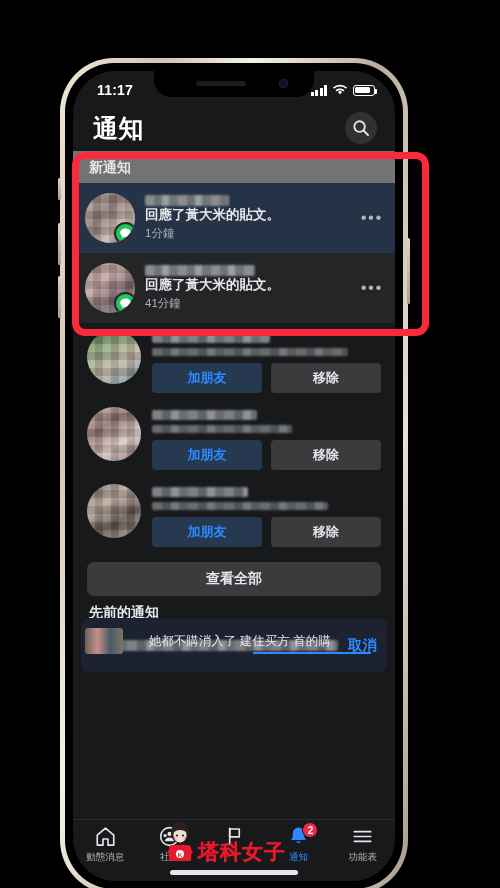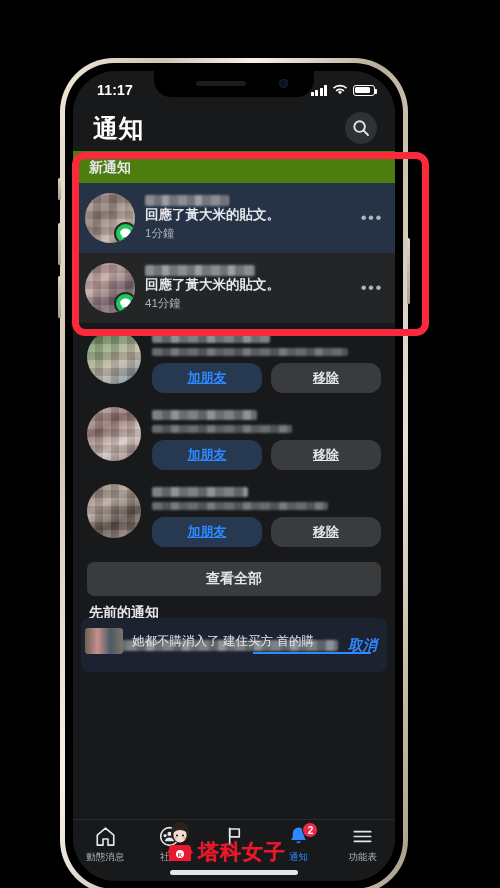"新通知" .section-head { background: #4d7c0f -> #737373 }
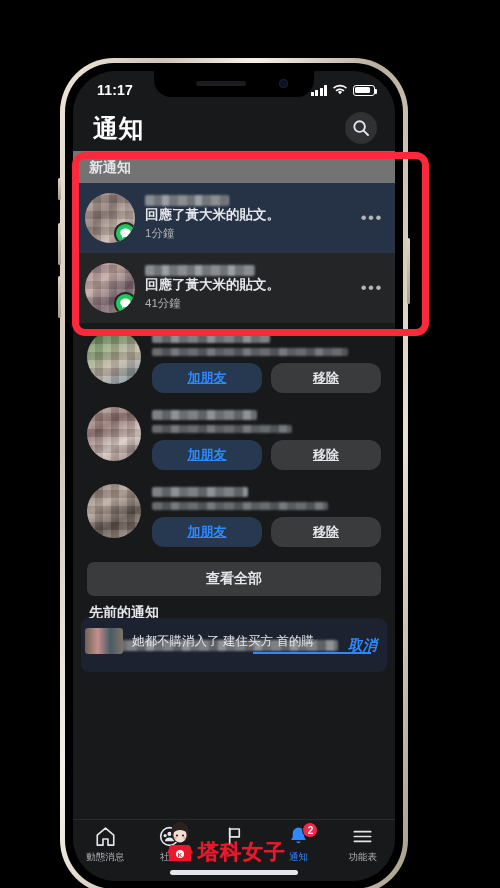"加朋友" .btn { border-radius: 12px -> 4px; text-decoration: underline -> none }
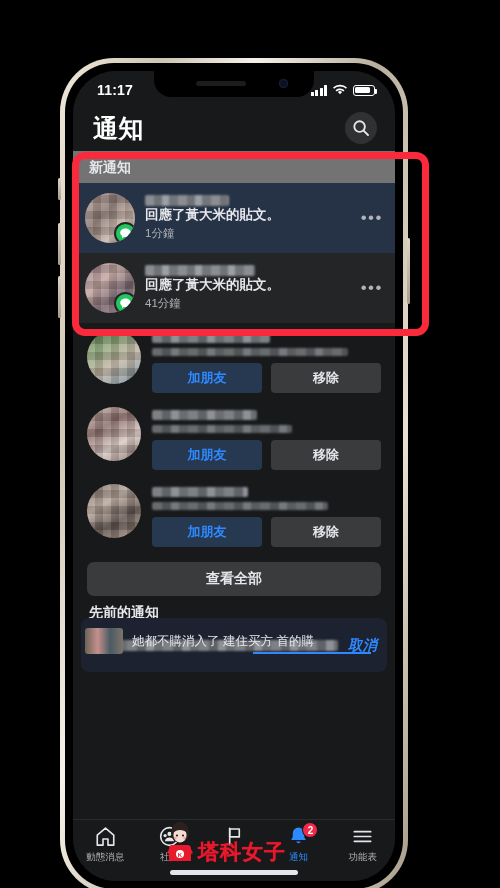"她都不購消入了 建住买方 首的購" #prev-row { text-align: none -> center }
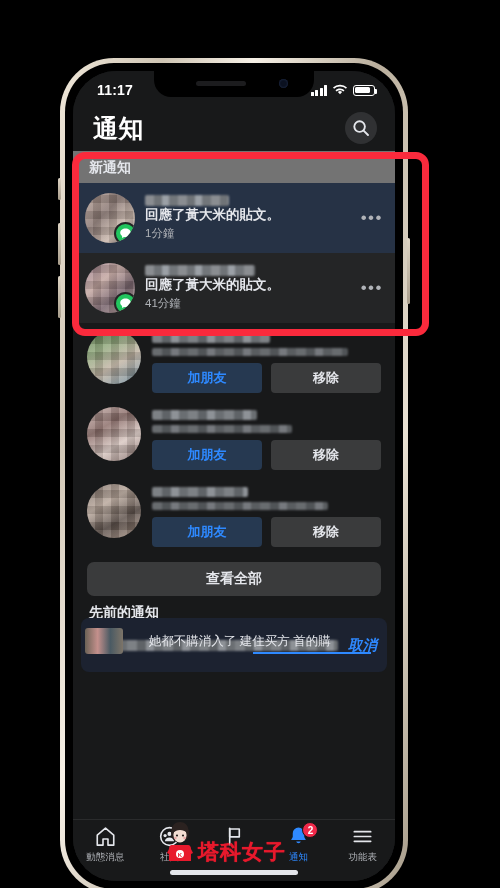"取消" #cancel-link { font-style: italic -> none }
